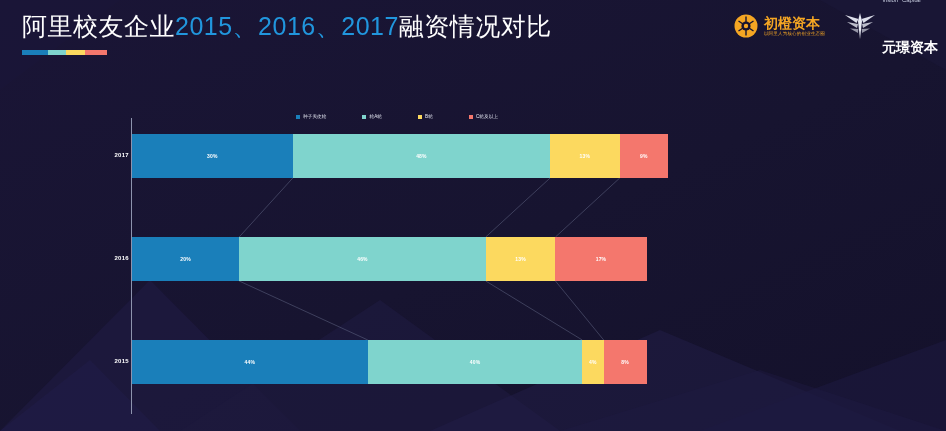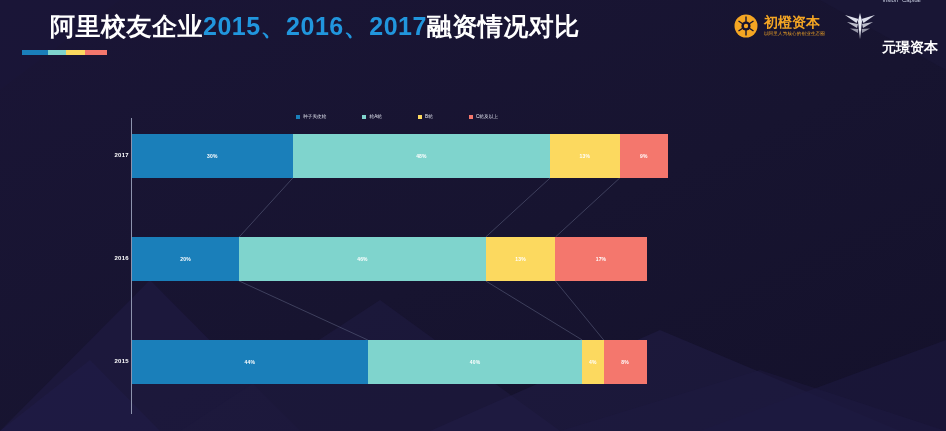"阿里校友企业2015、2016、2017融资情况对比" #page-title { font-weight: bold -> normal; margin-left: 28px -> none }
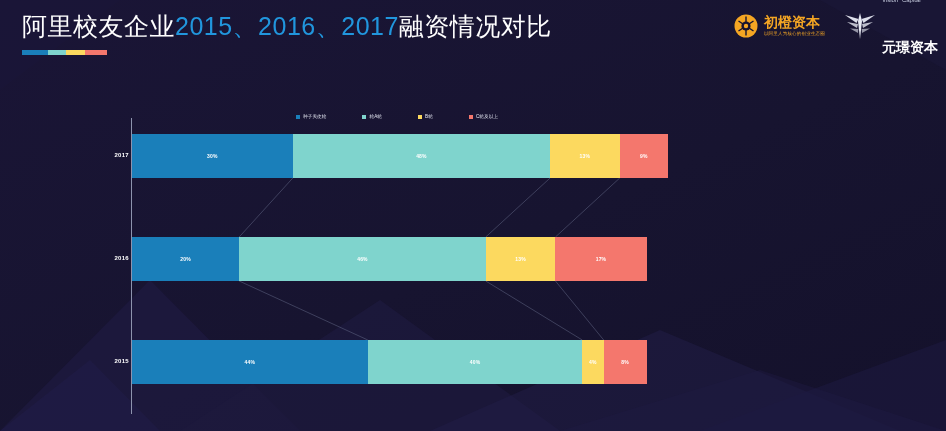"初橙资本" #chuorange-cn { font-family: Liberation Serif, serif -> none }
